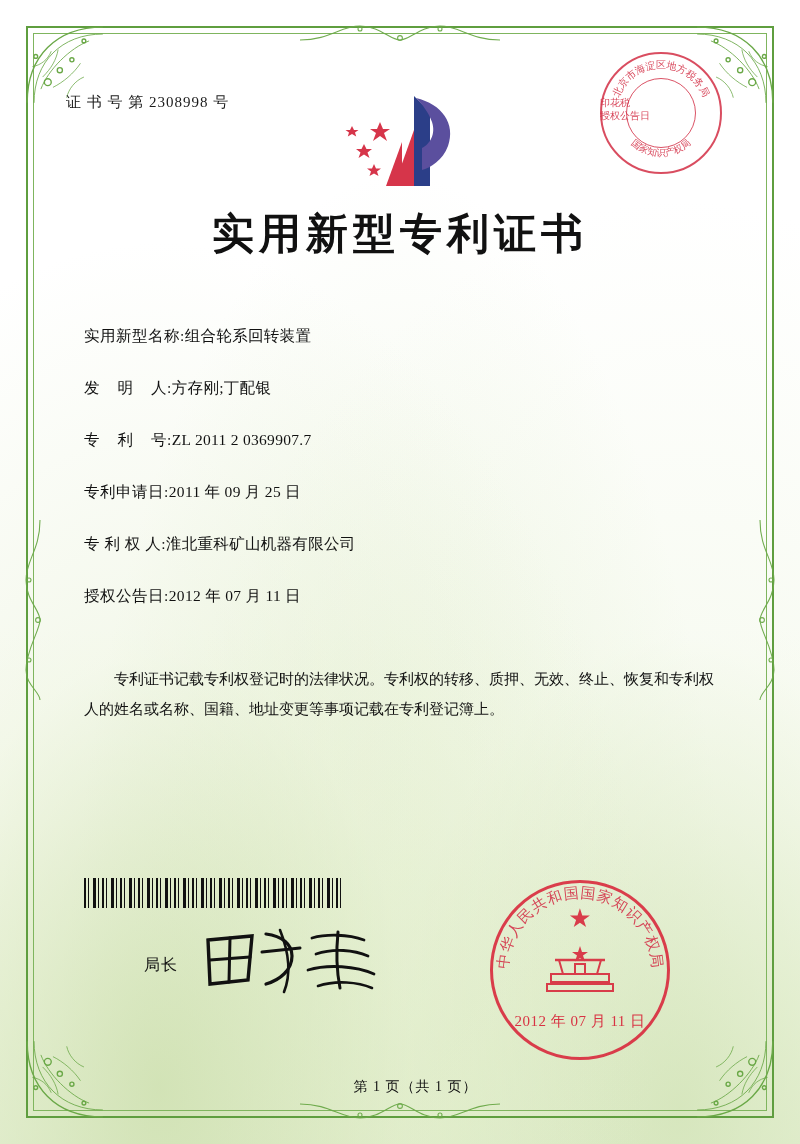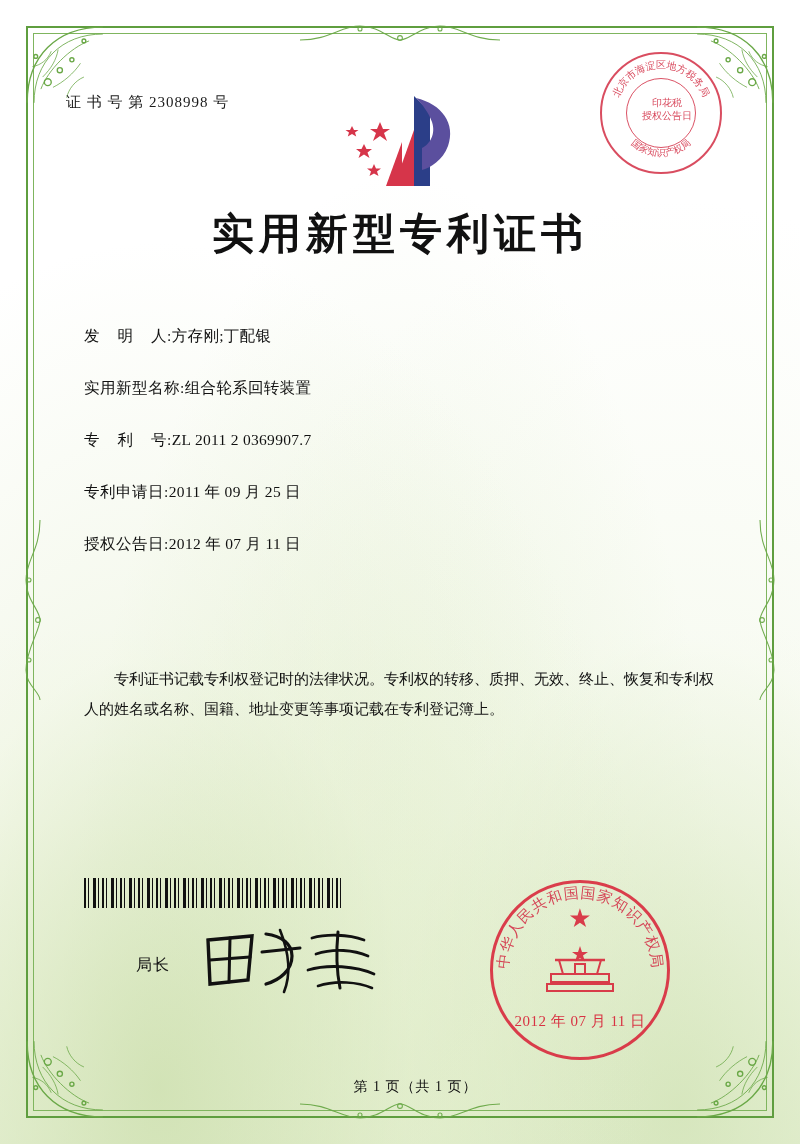"印花税" .top-seal .center-text { left: 12px -> 0; text-align: center -> none }
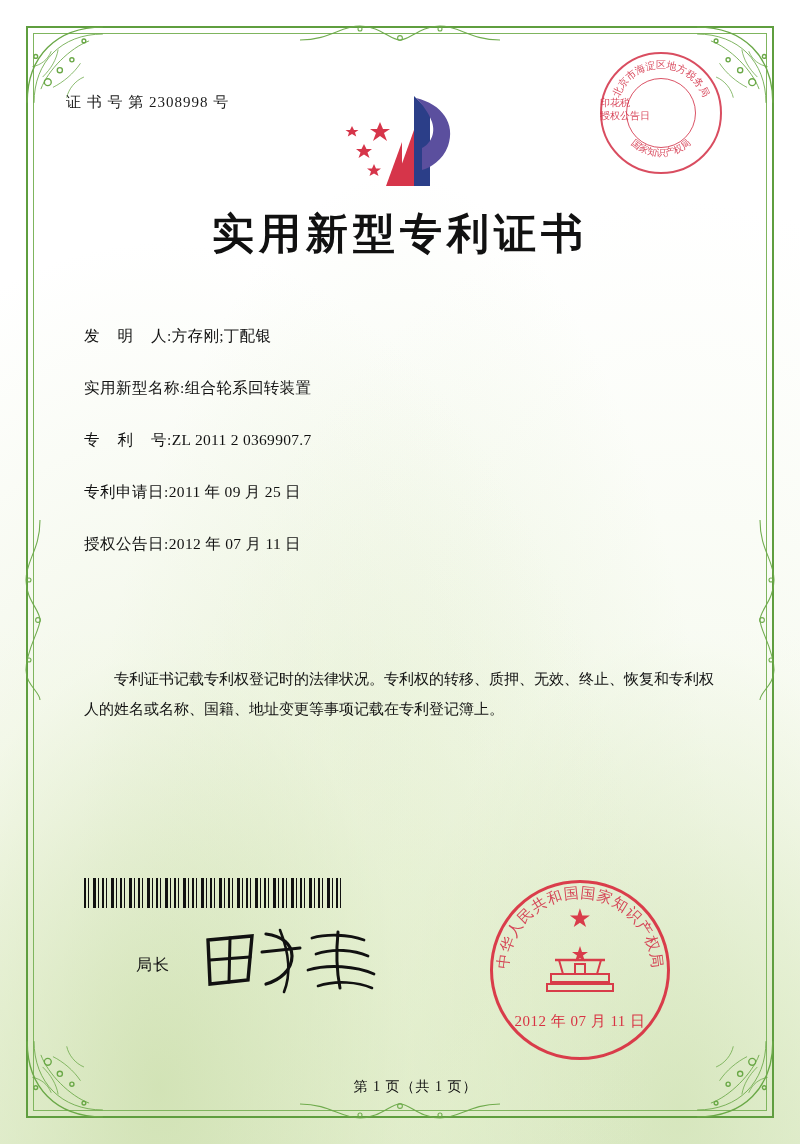"发 明 人:" div.field { order: before "实用新型名称:" -> after "实用新型名称:" }
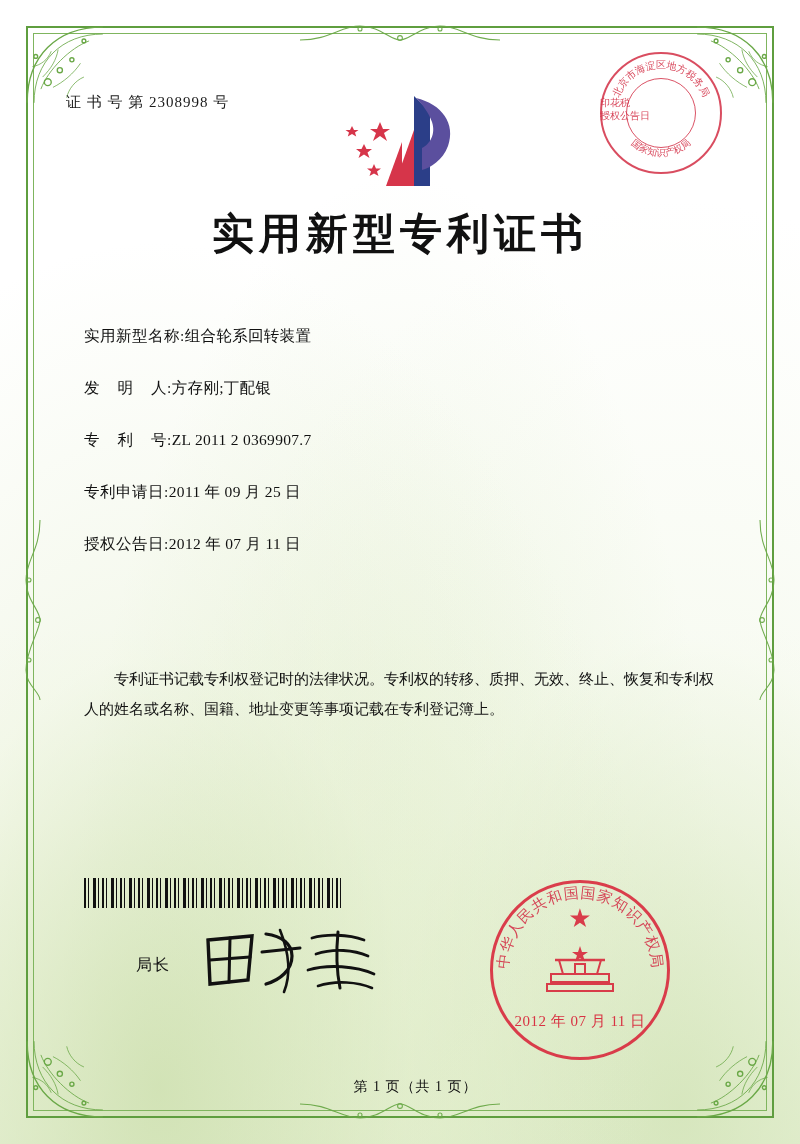"专 利 权 人:" div.field { html: none -> <div> <span>专 利 权 人:</span> <span>淮北重科矿山机器有限公司</span> </div> }
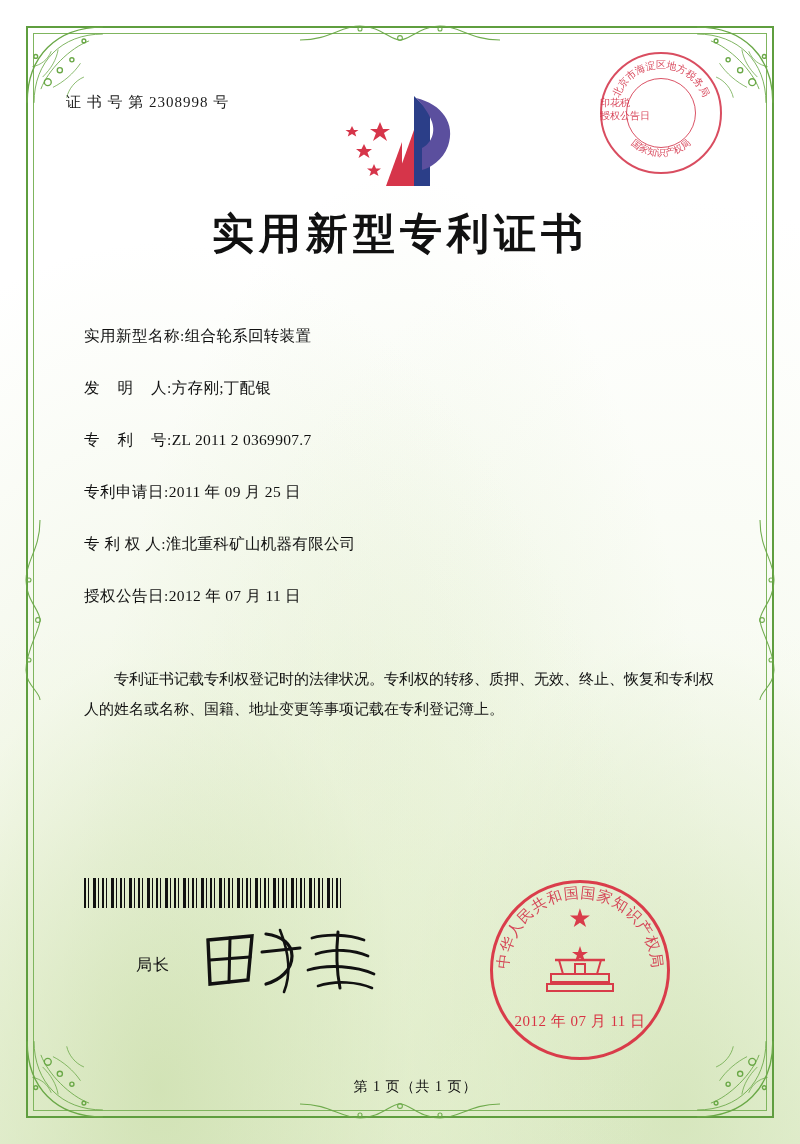"局长" .sig-label { left: 136px -> 144px }
